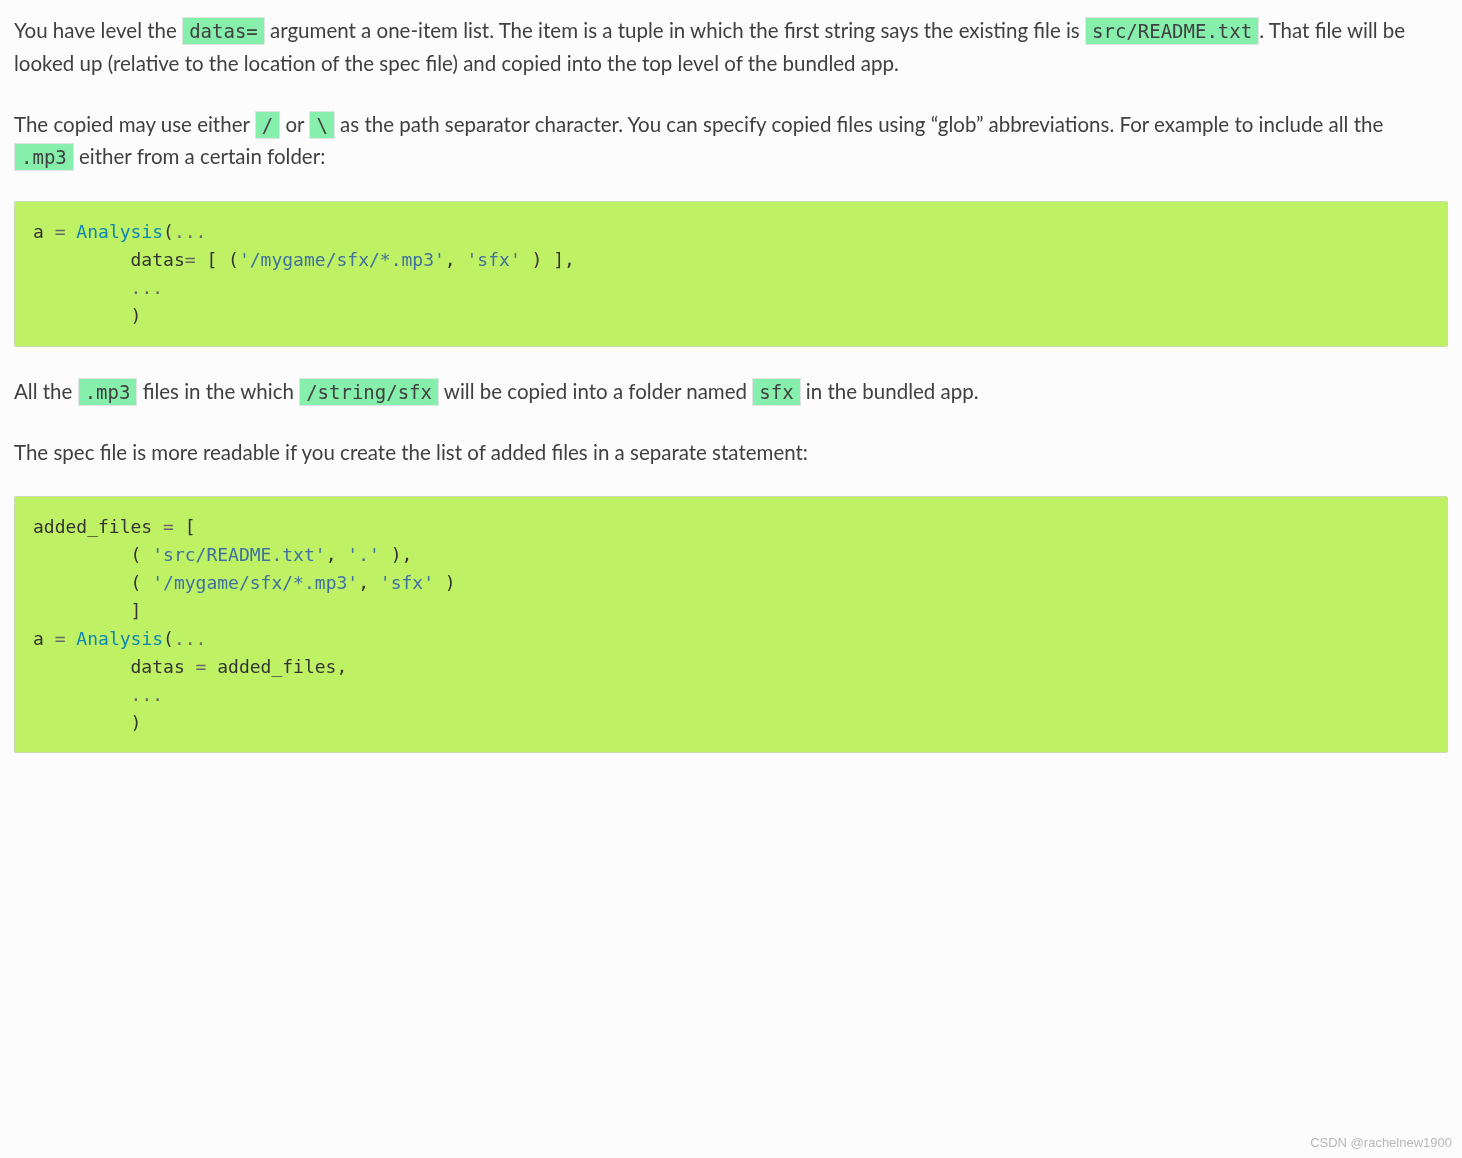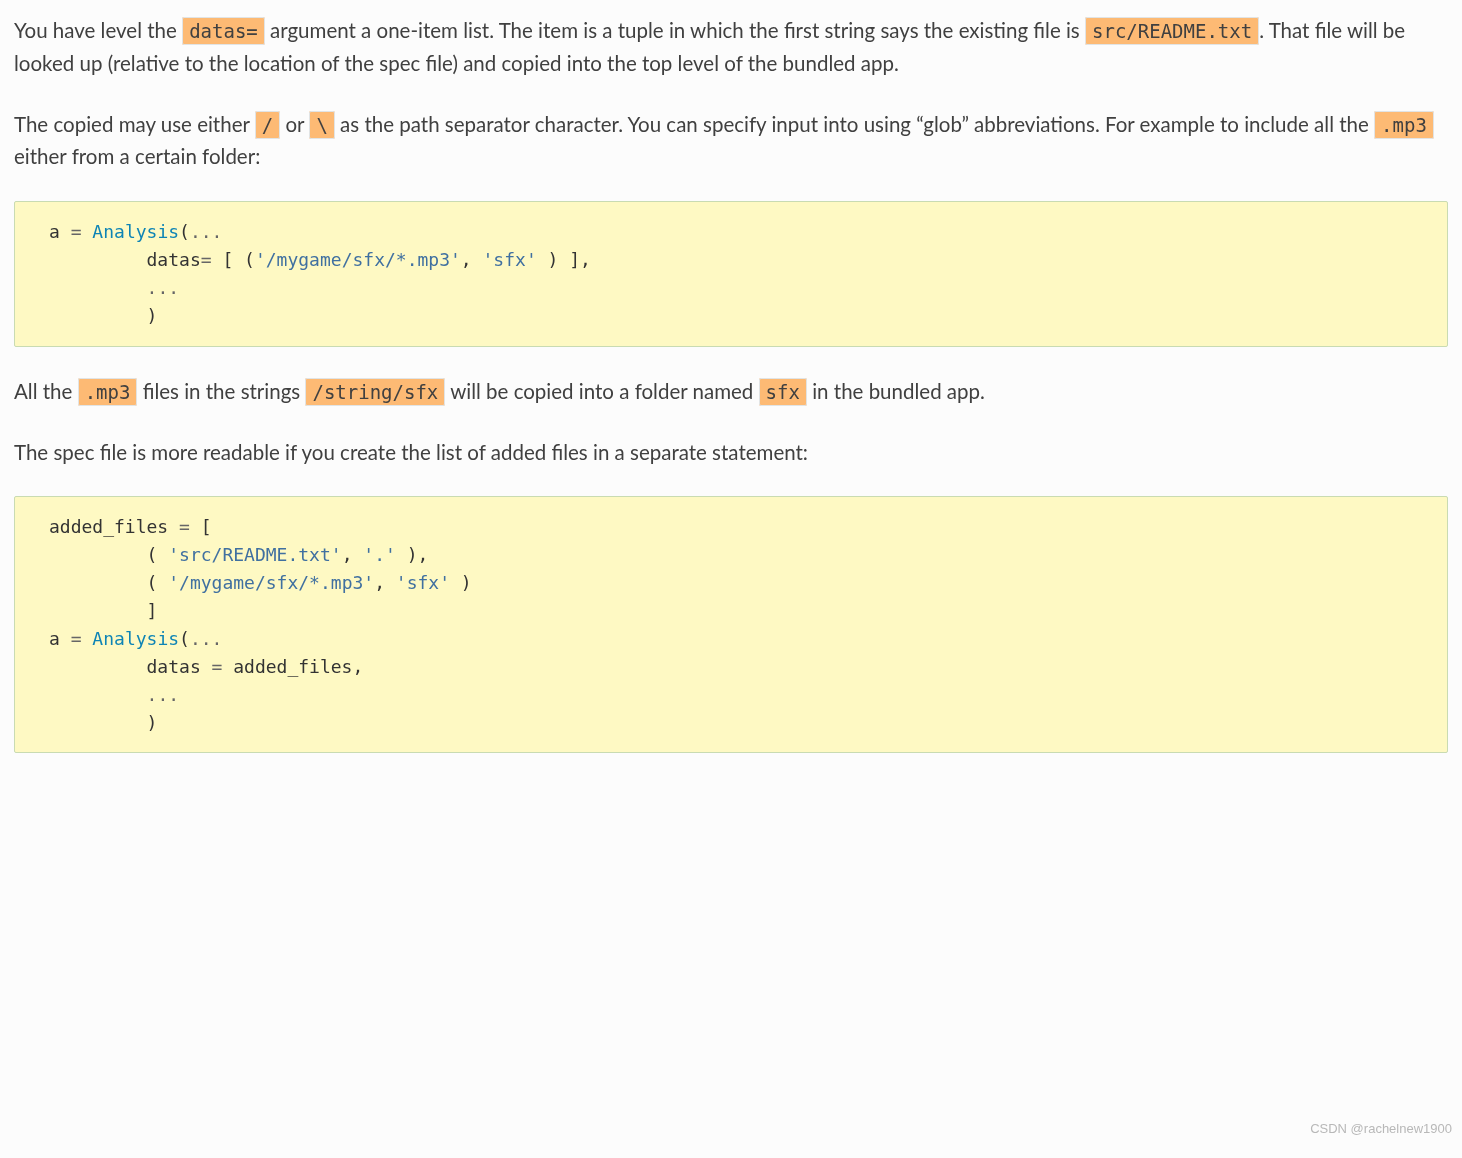"datas=" code.inline { background: #fdba74 -> #86efac }
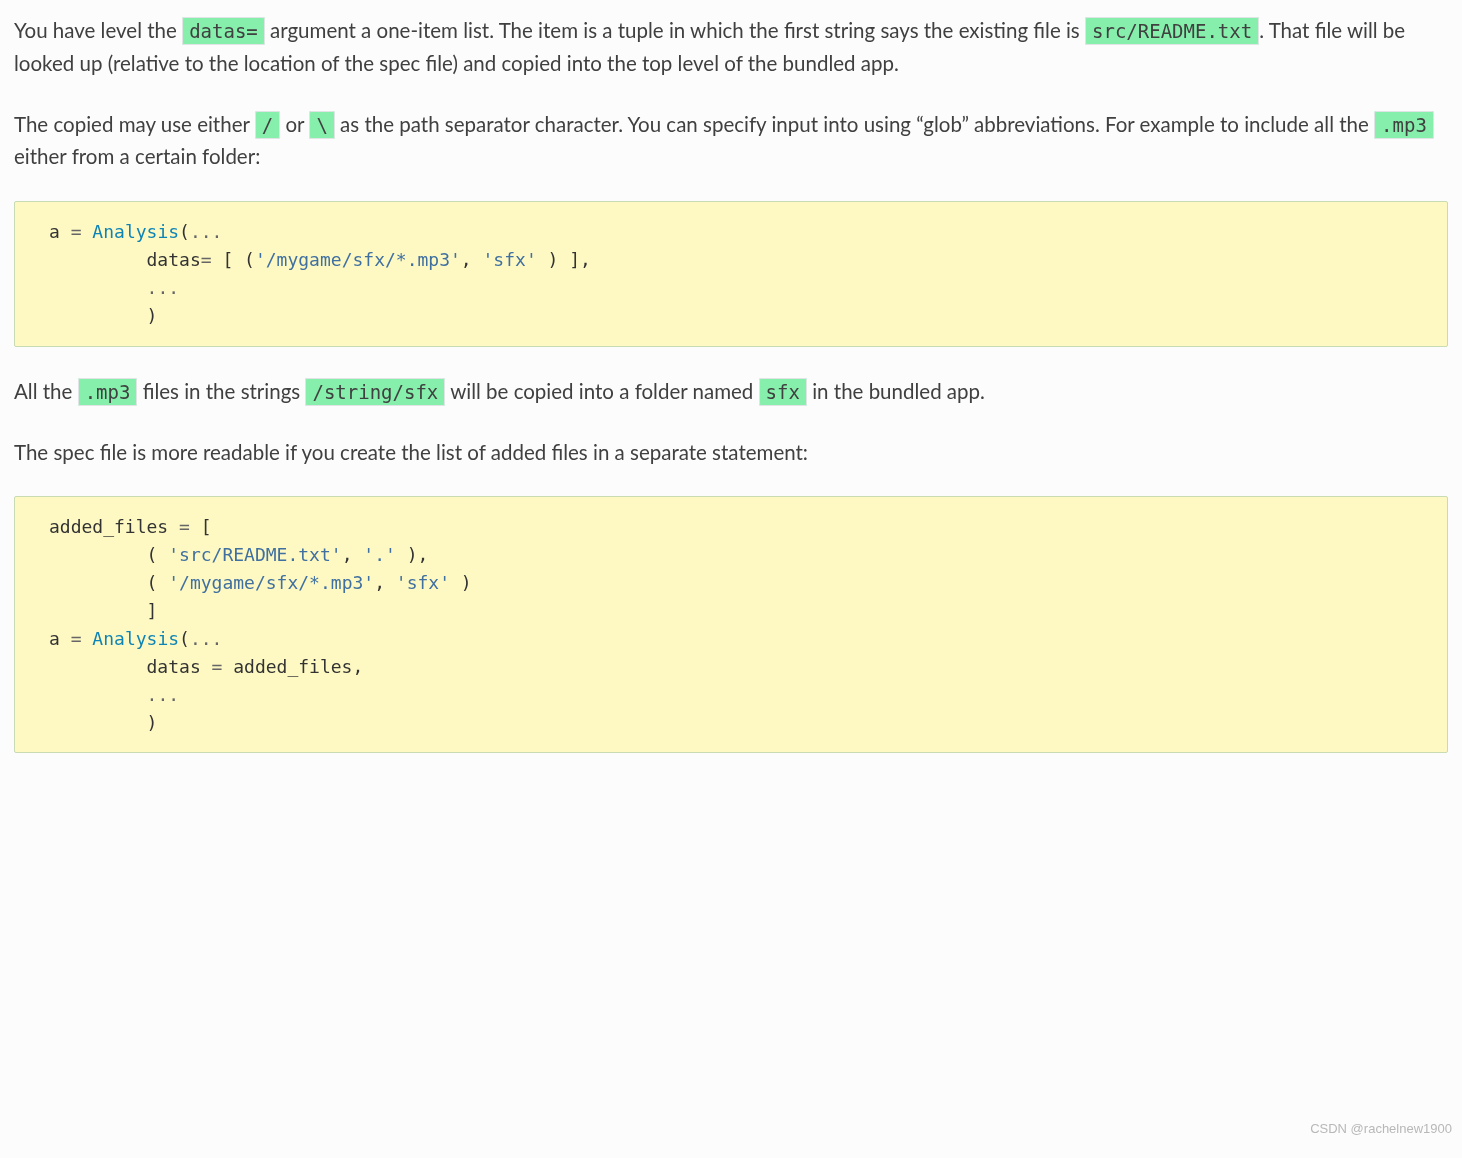"as the path separator character." span { text: input into -> copied files }
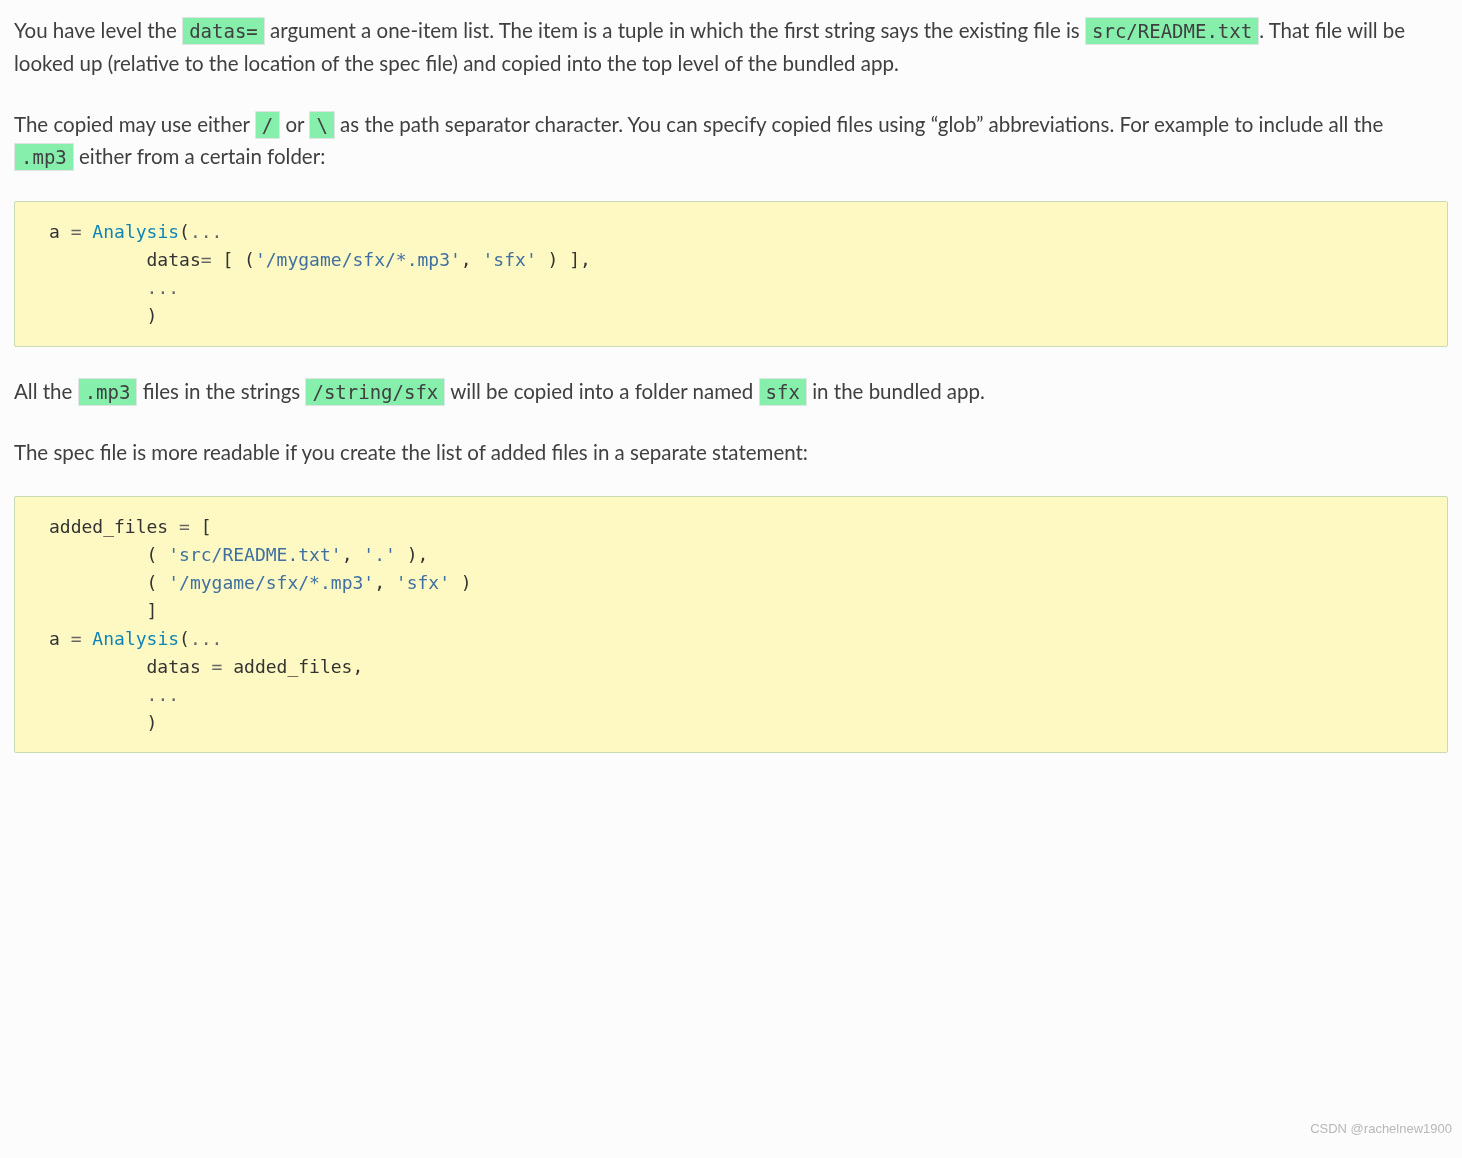"a = Analysis(... datas= [" pre.codeblock { background: #fef9c3 -> #bef264; padding: 16px 34px -> 16px 18px }
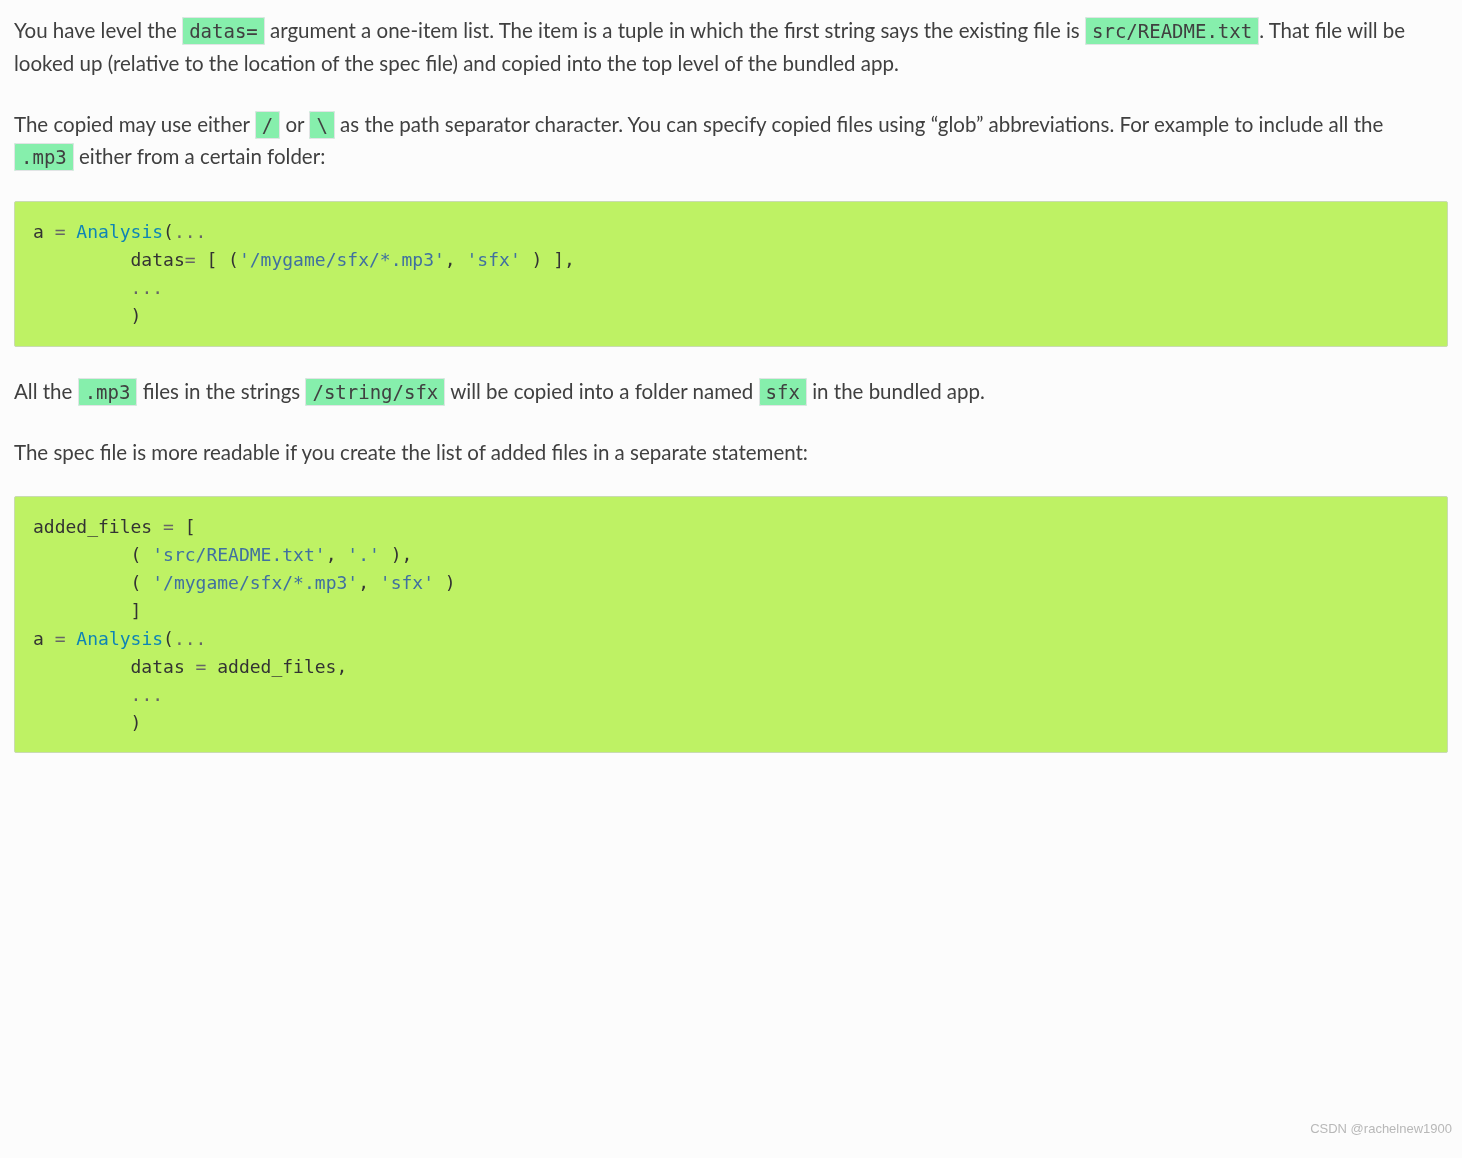"files in the strings" span { text: strings -> which }
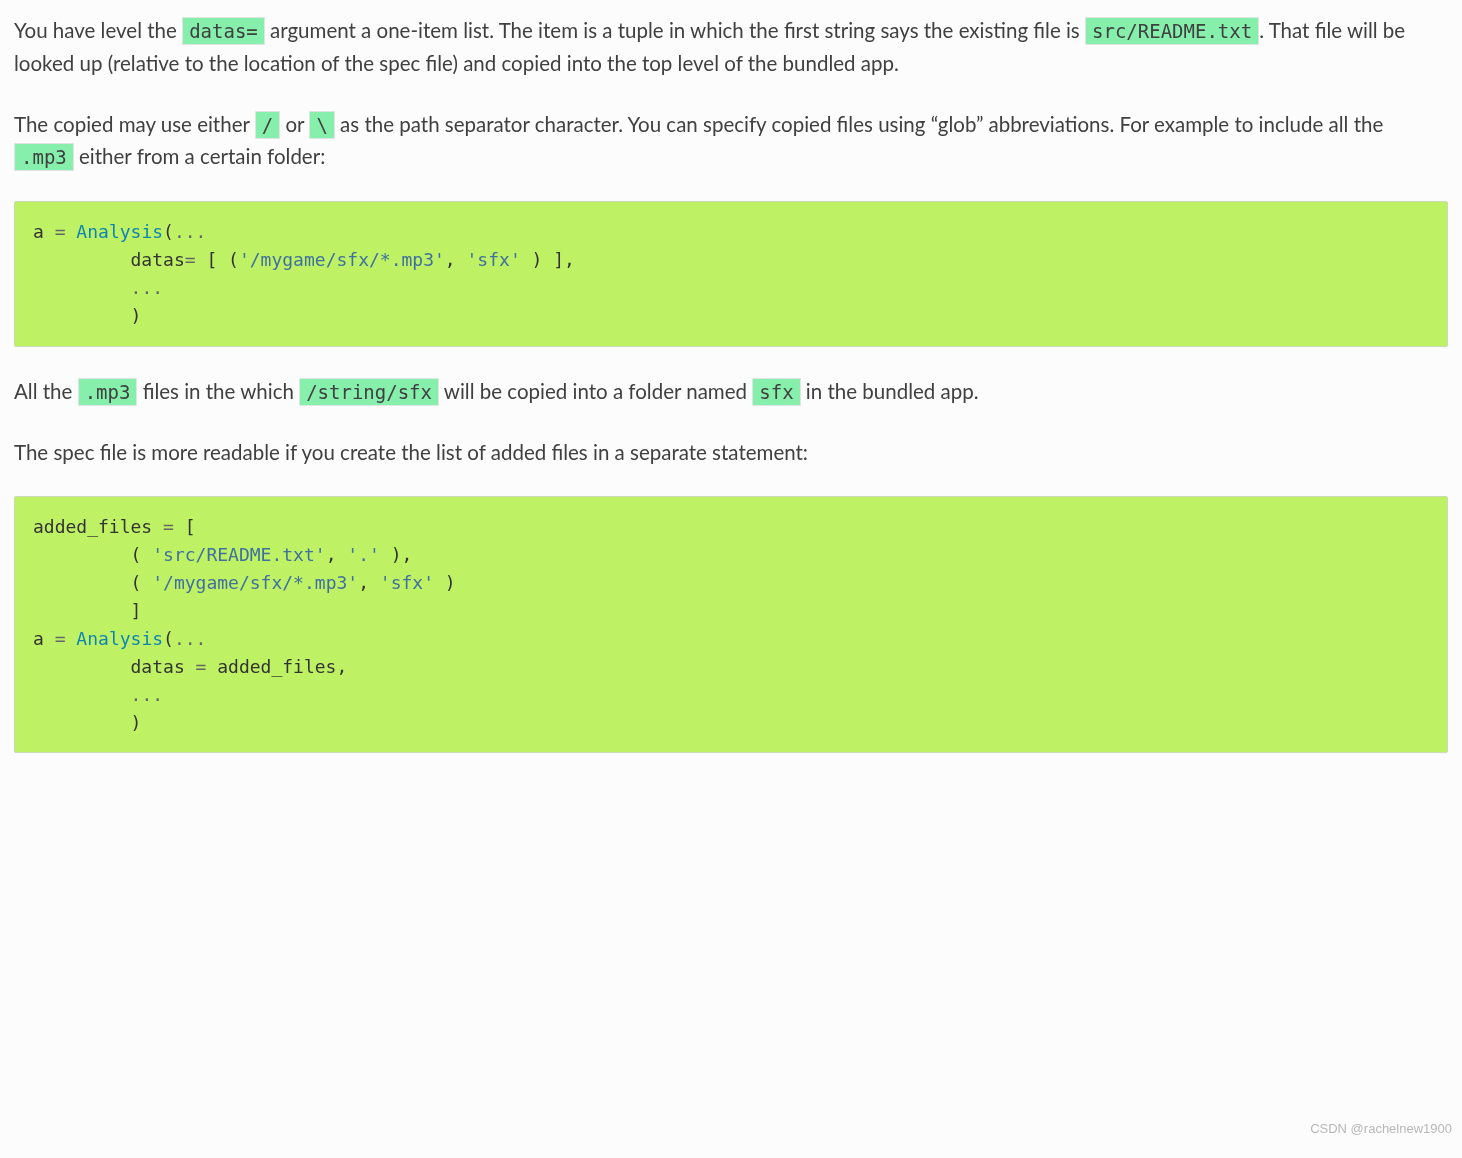"CSDN @rachelnew1900" .watermark { bottom: 18px -> 4px }
